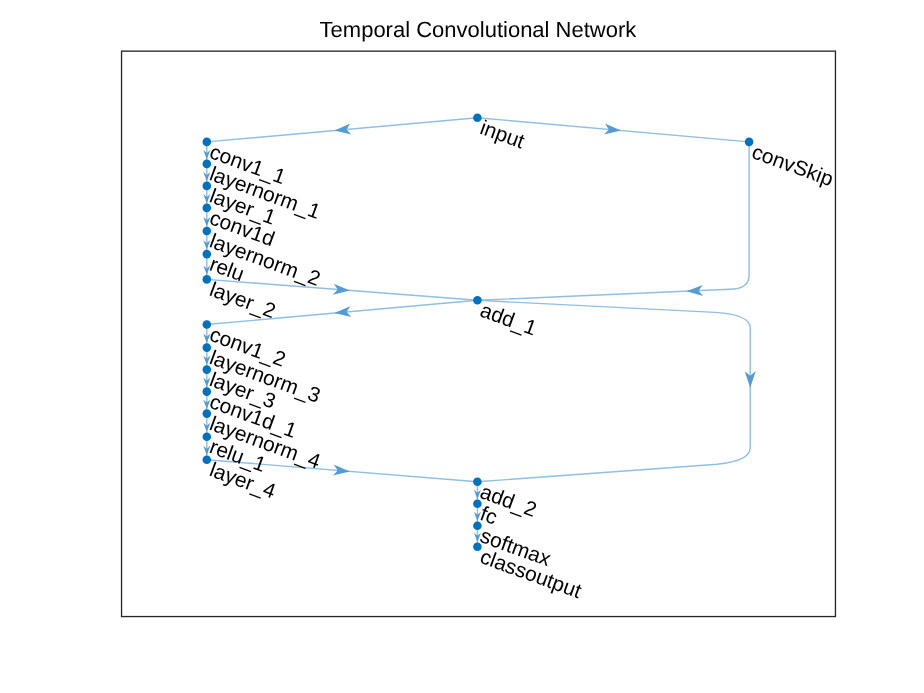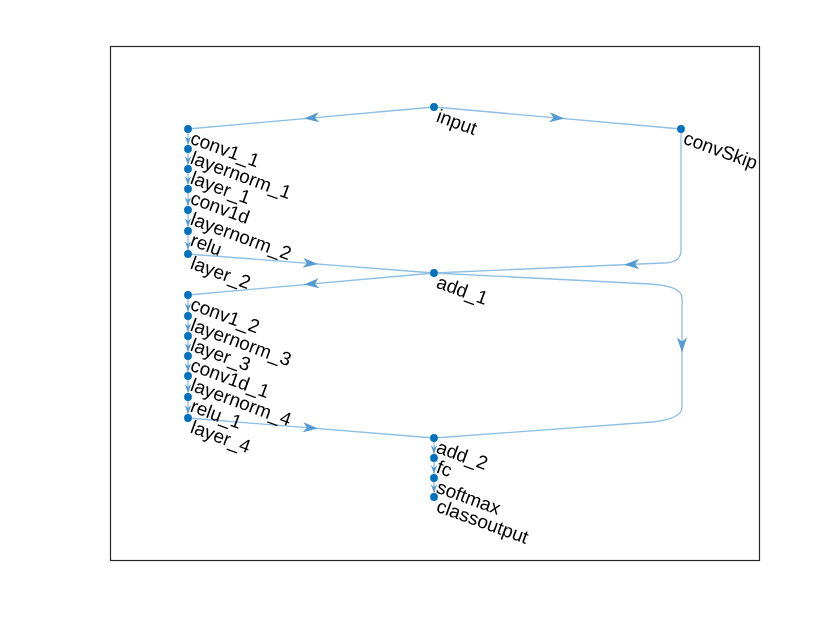"Temporal Convolutional Network" div.figure-title { html: none -> <div>Temporal Convolutional Network</div> }
